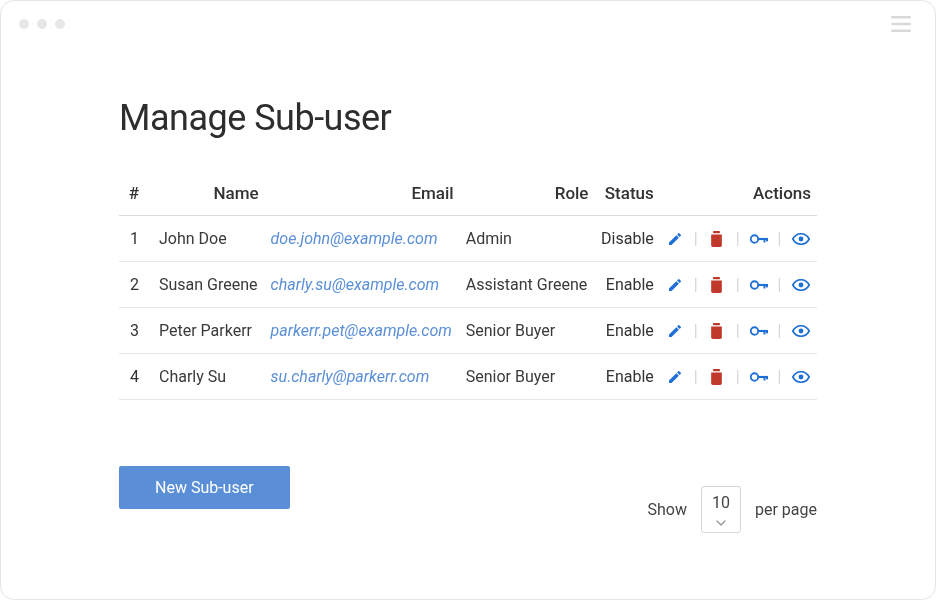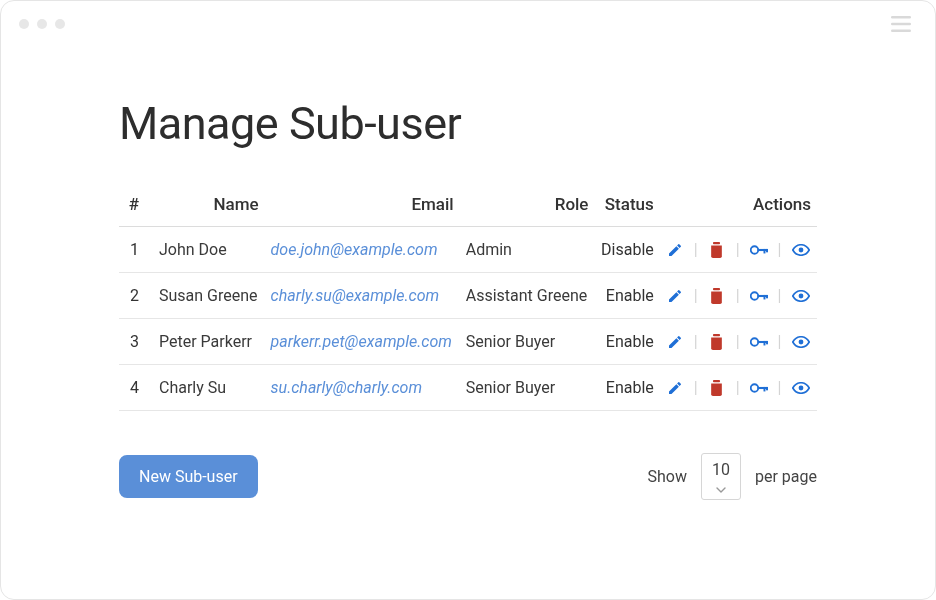"Manage Sub-user" .page-title { font-size: 45px -> 36px }
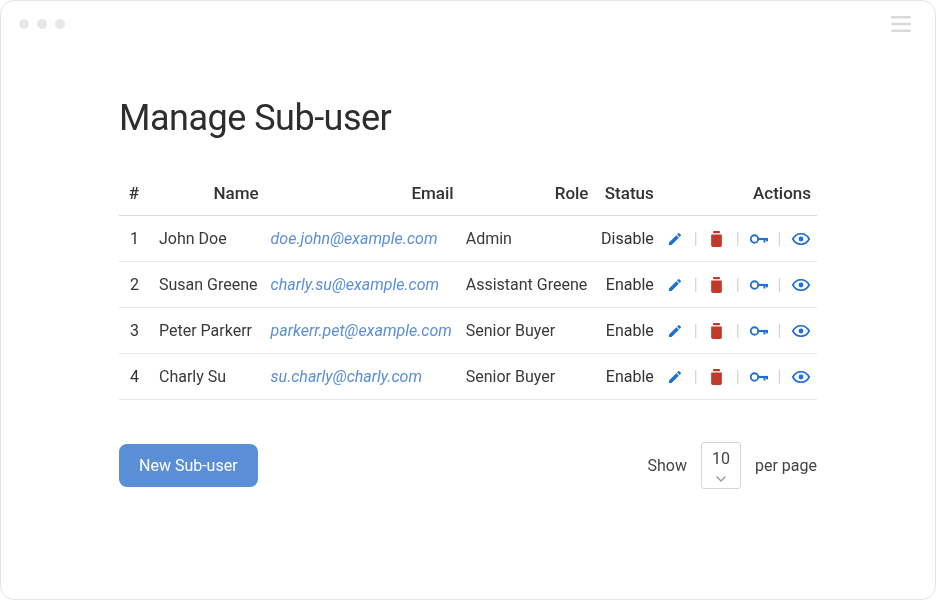"su.charly@charly.com" a { text: su.charly@charly.com -> su.charly@parkerr.com }
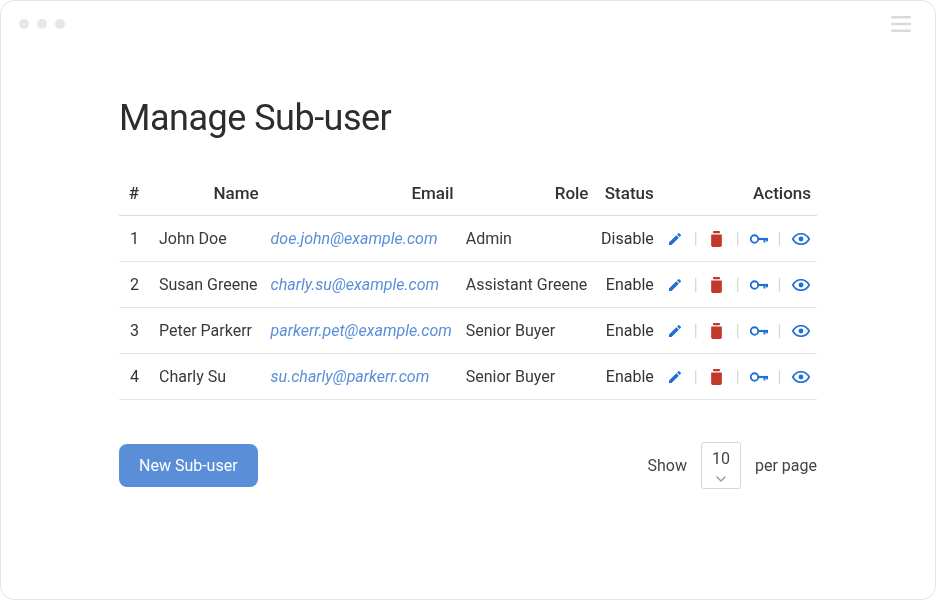"New Sub-user" .btn-primary { border-radius: 8px -> 2px; padding: 12px 20px -> 12px 36px }
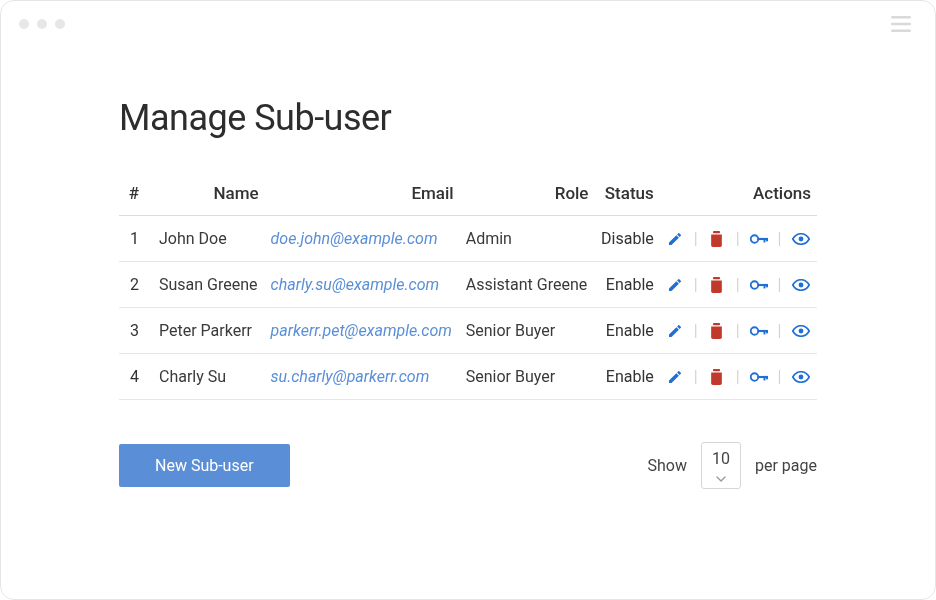"Show" .pager { margin-top: none -> 44px }
